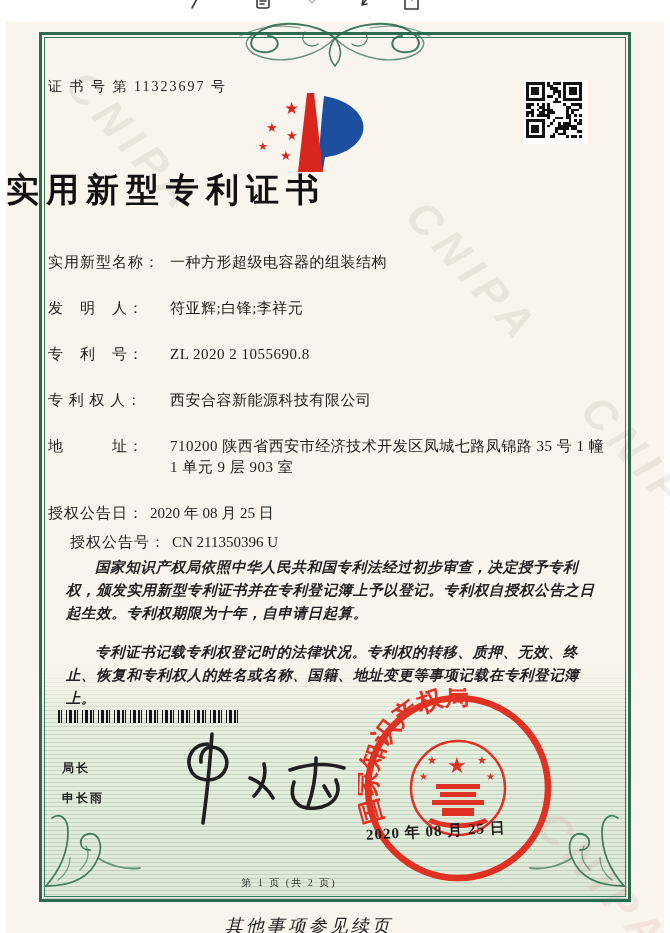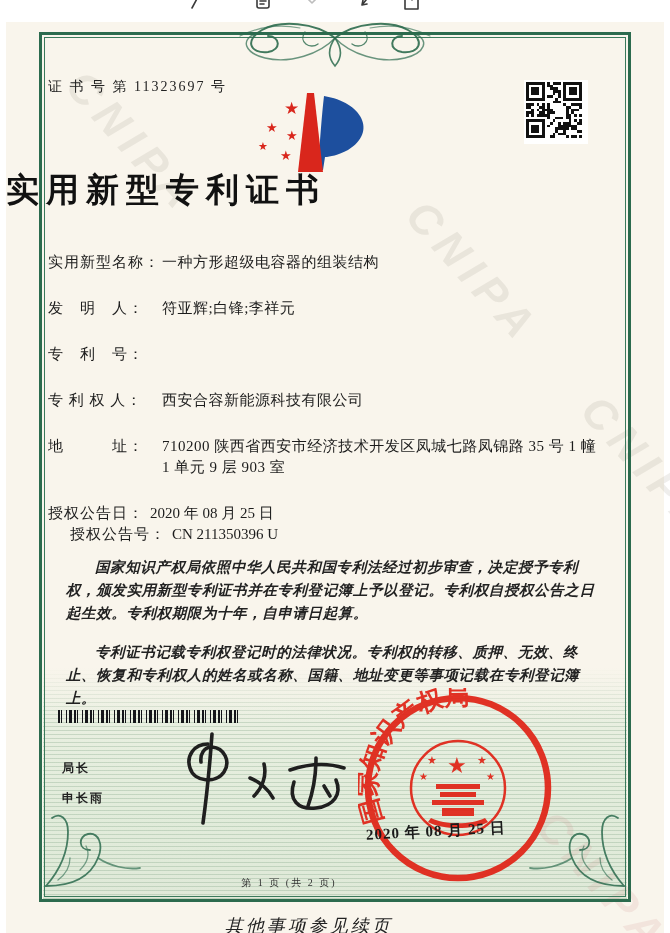"实用新型名称：" .frow { gap: none -> 8px }
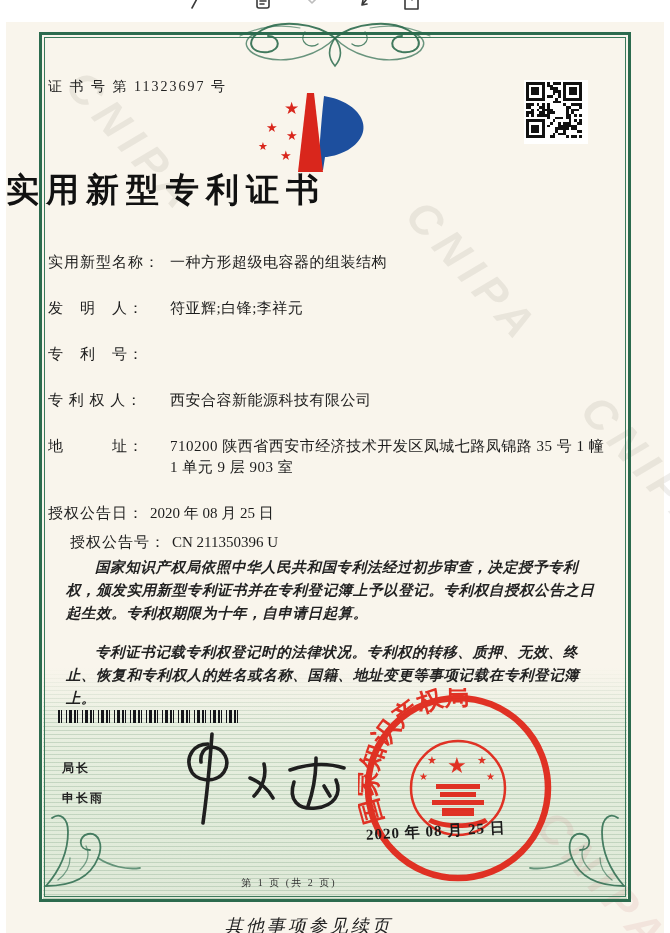"ZL 2020 2 1055690.8" span.val { html: none -> <span>ZL 2020 2 1055690.8</span> }
